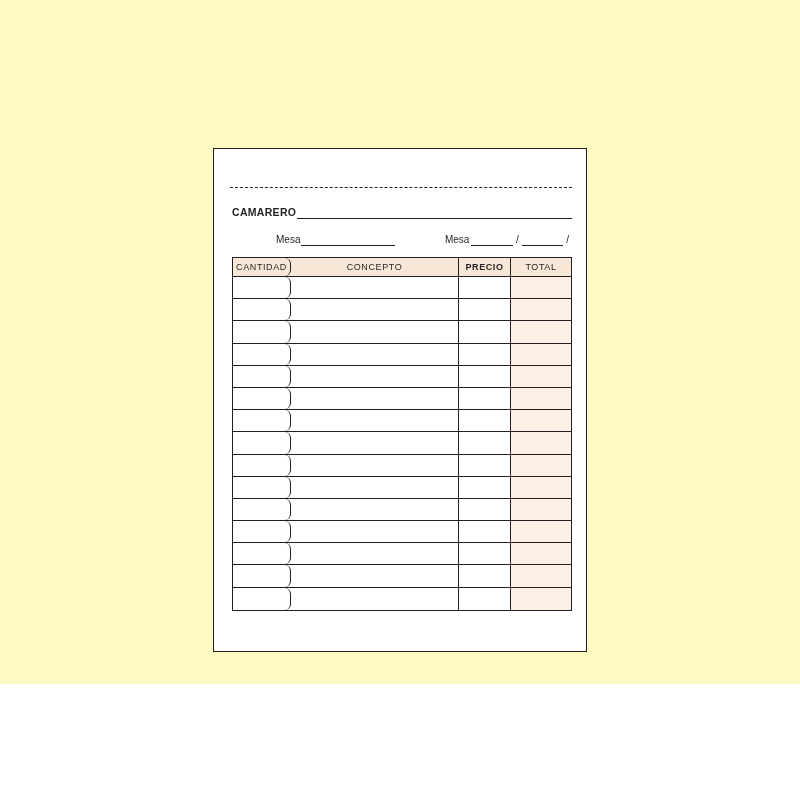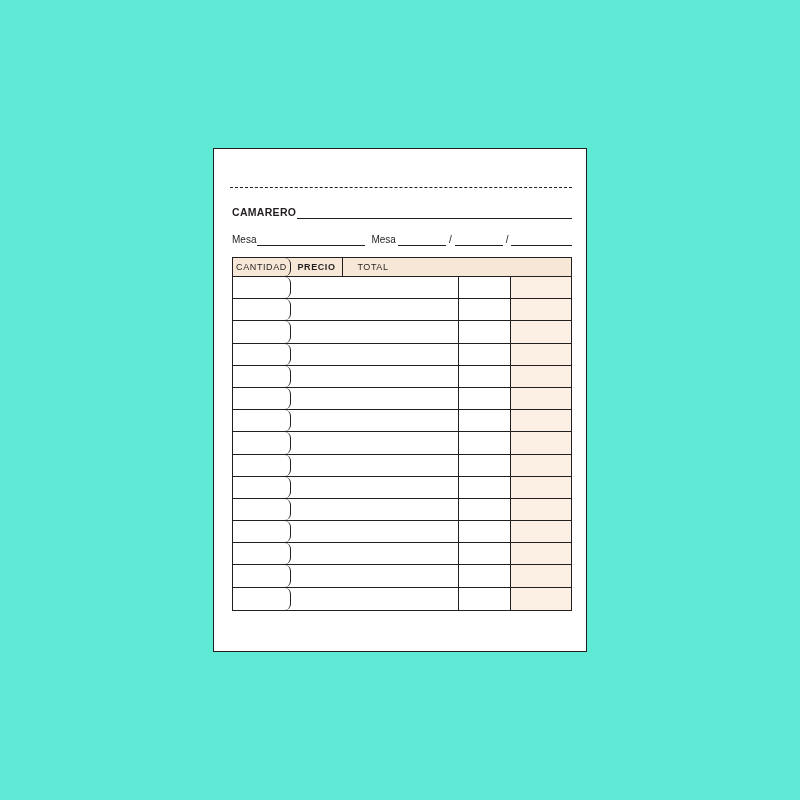"CAMARERO" #stage { background: #5eead4 -> #fef9c3; height: 800px -> 684px }
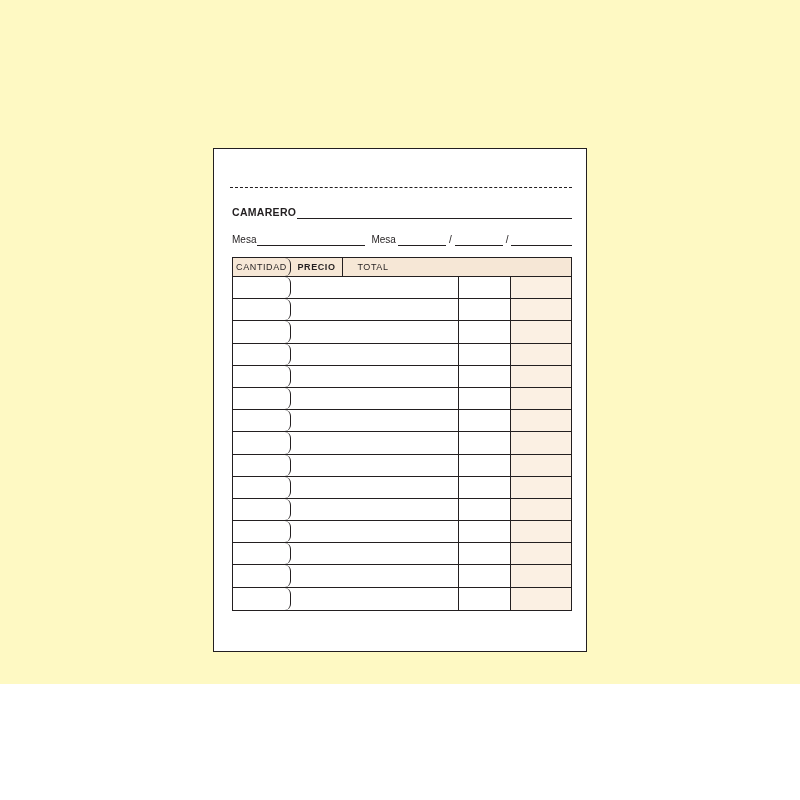"Mesa" .lbl-mesa, .lbl-fecha { margin-left: none -> 44px }
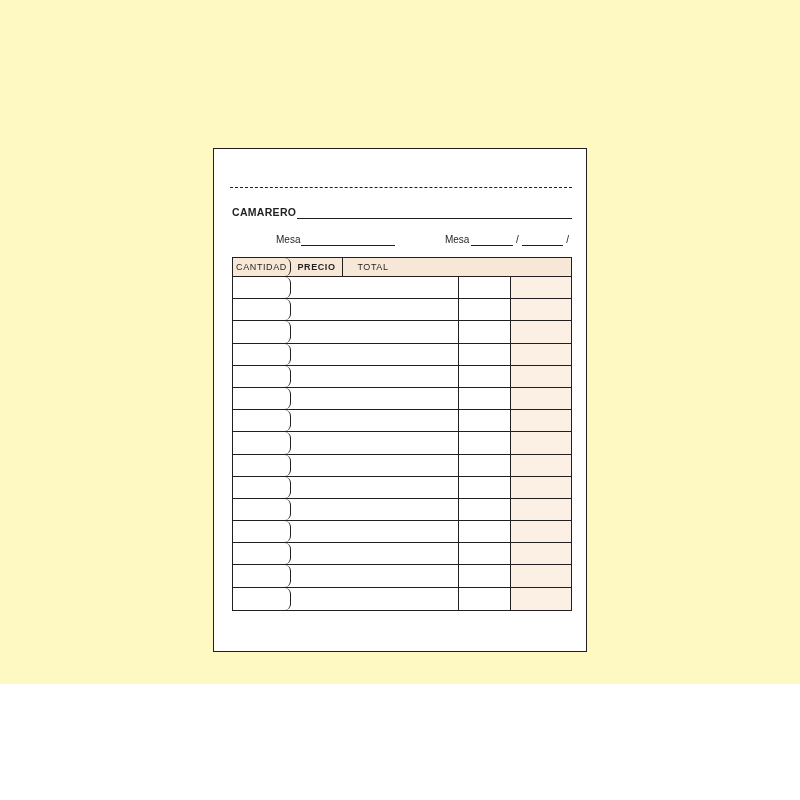"CONCEPTO" div.th { html: none -> <div>CONCEPTO</div> }
